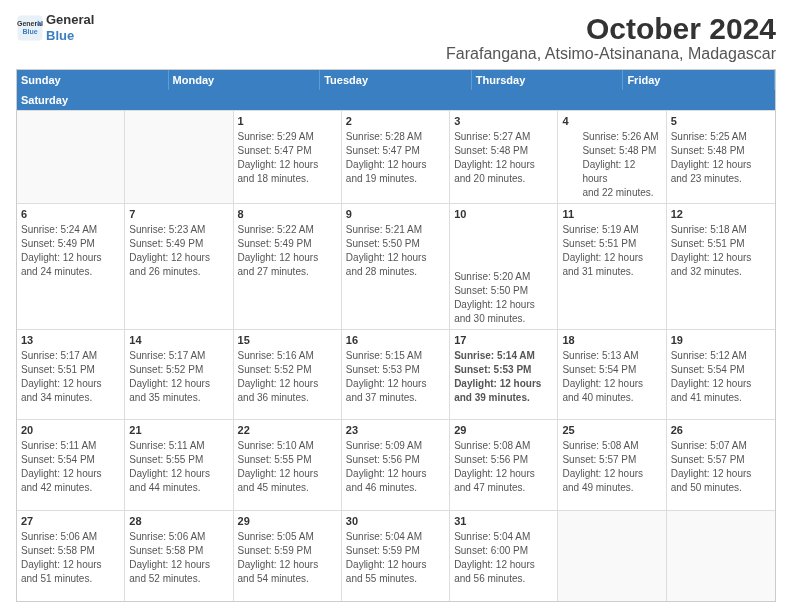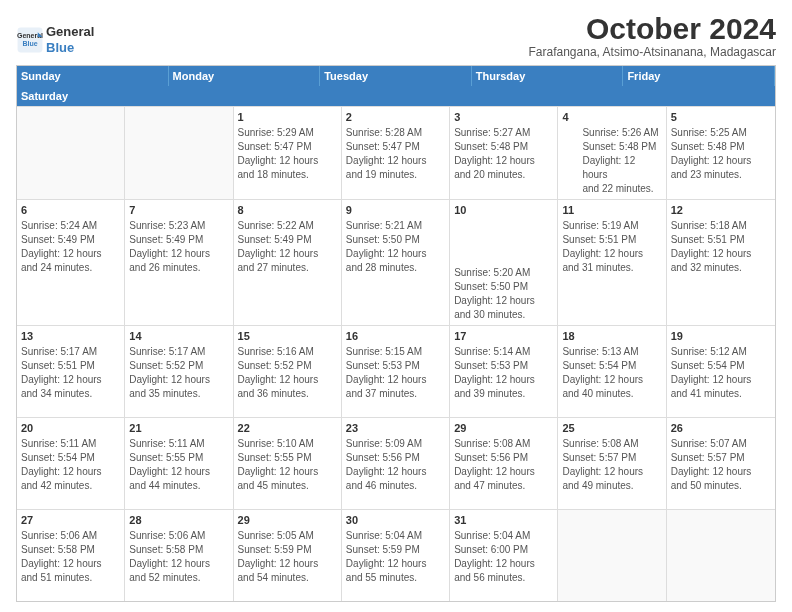"General" .logo { margin-top: 12px -> none }
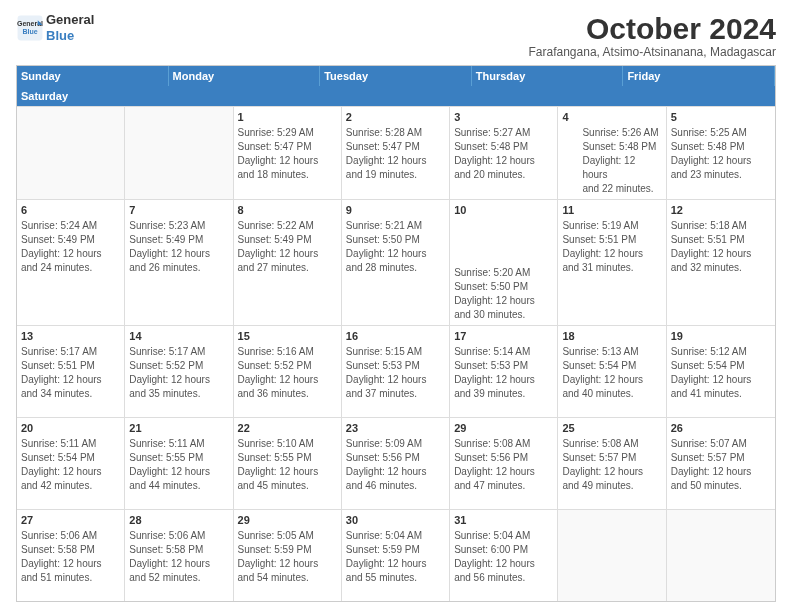"Farafangana, Atsimo-Atsinanana," .location-title { font-size: 12px -> 16px }
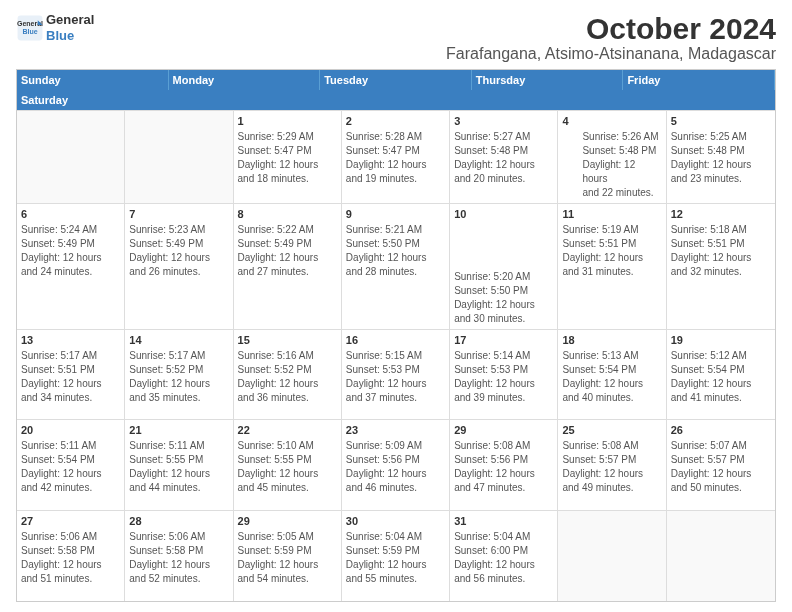"Sunrise: 5:14 AM" div.cell-info { font-weight: none -> bold }
